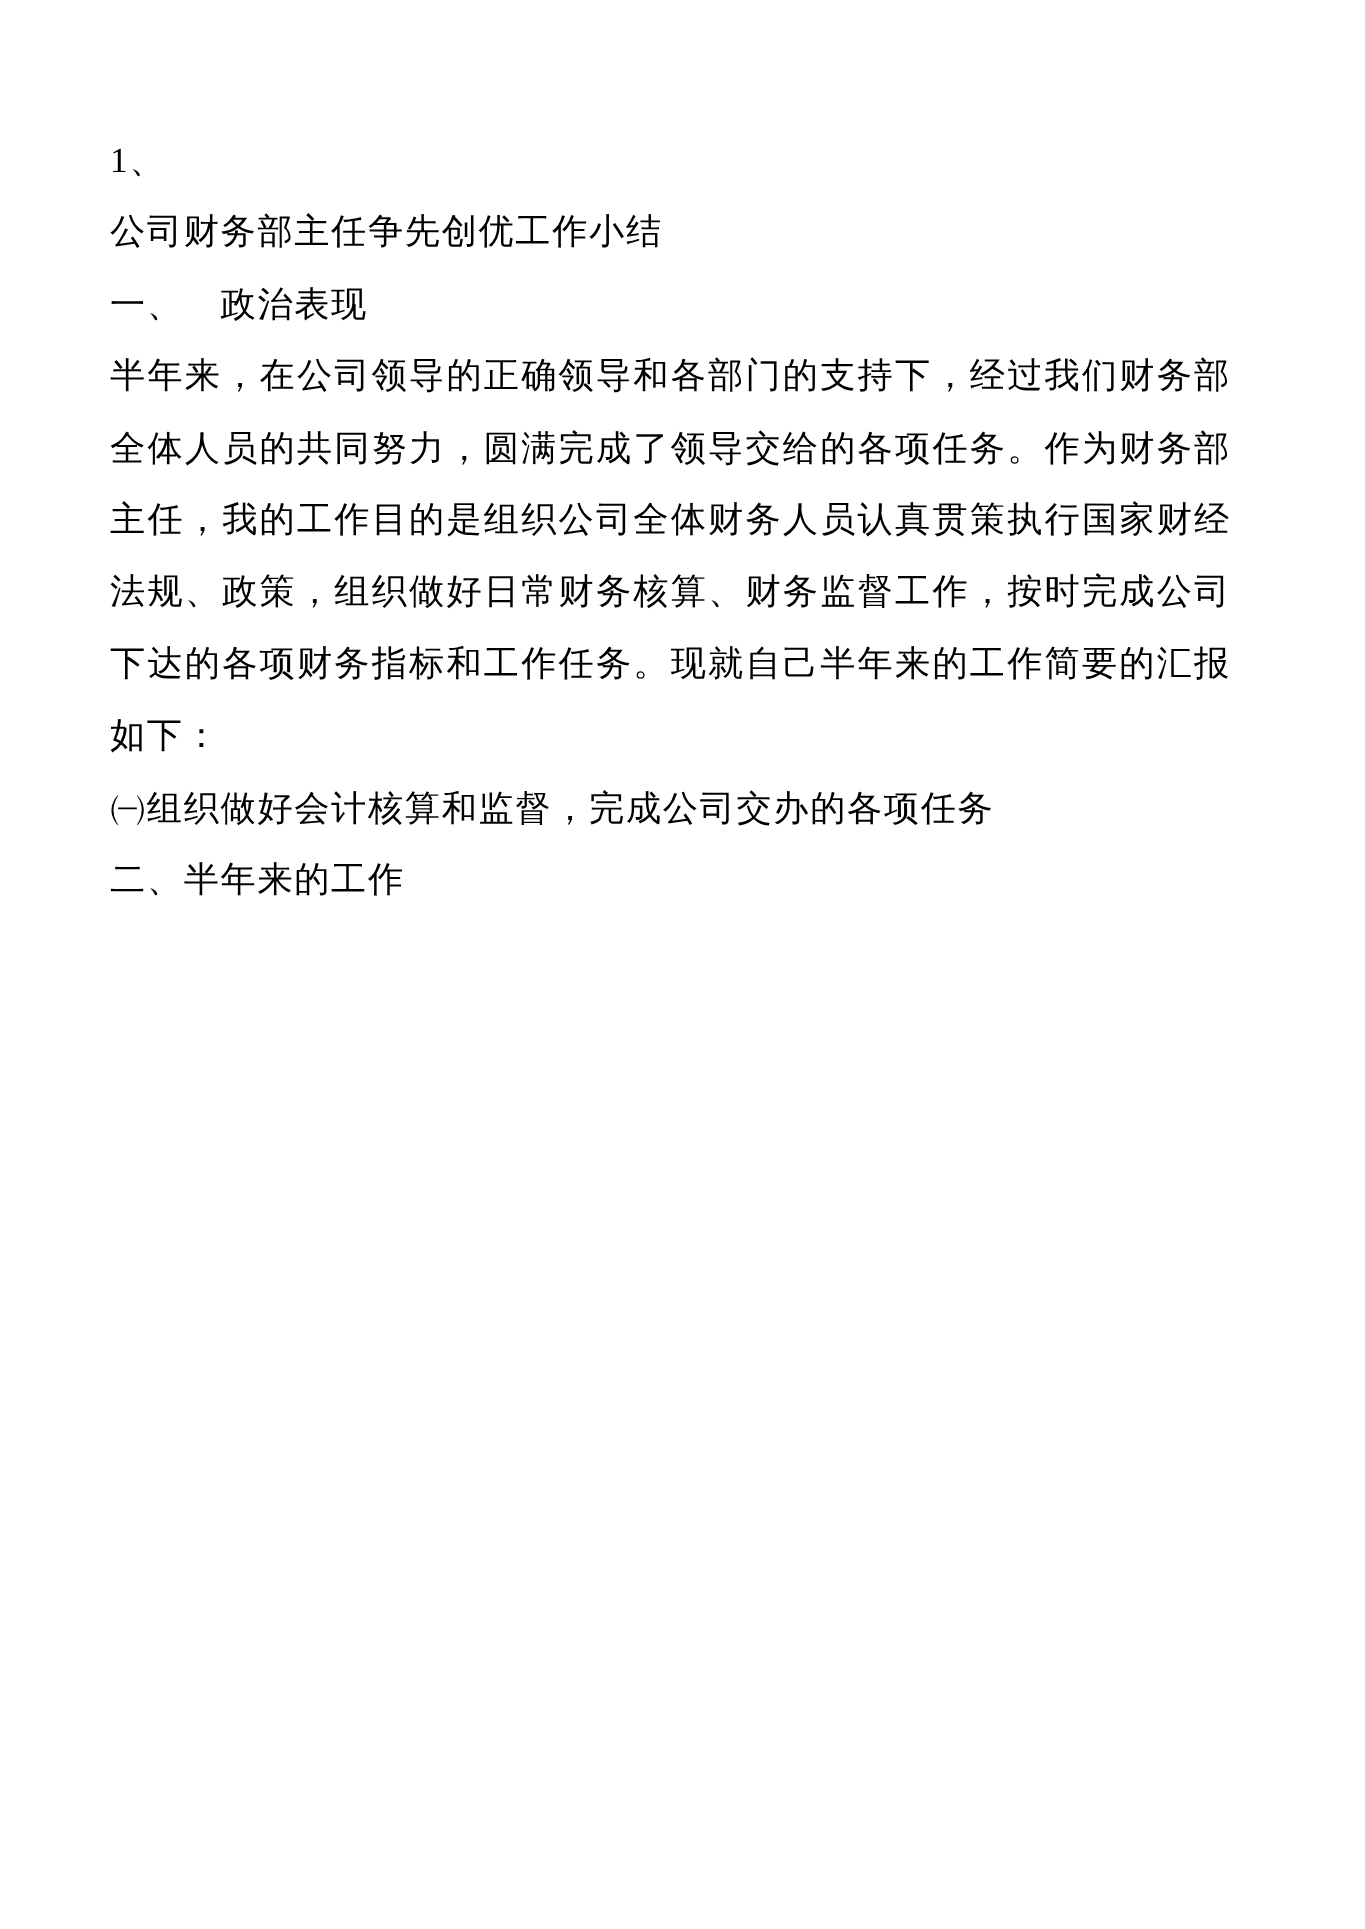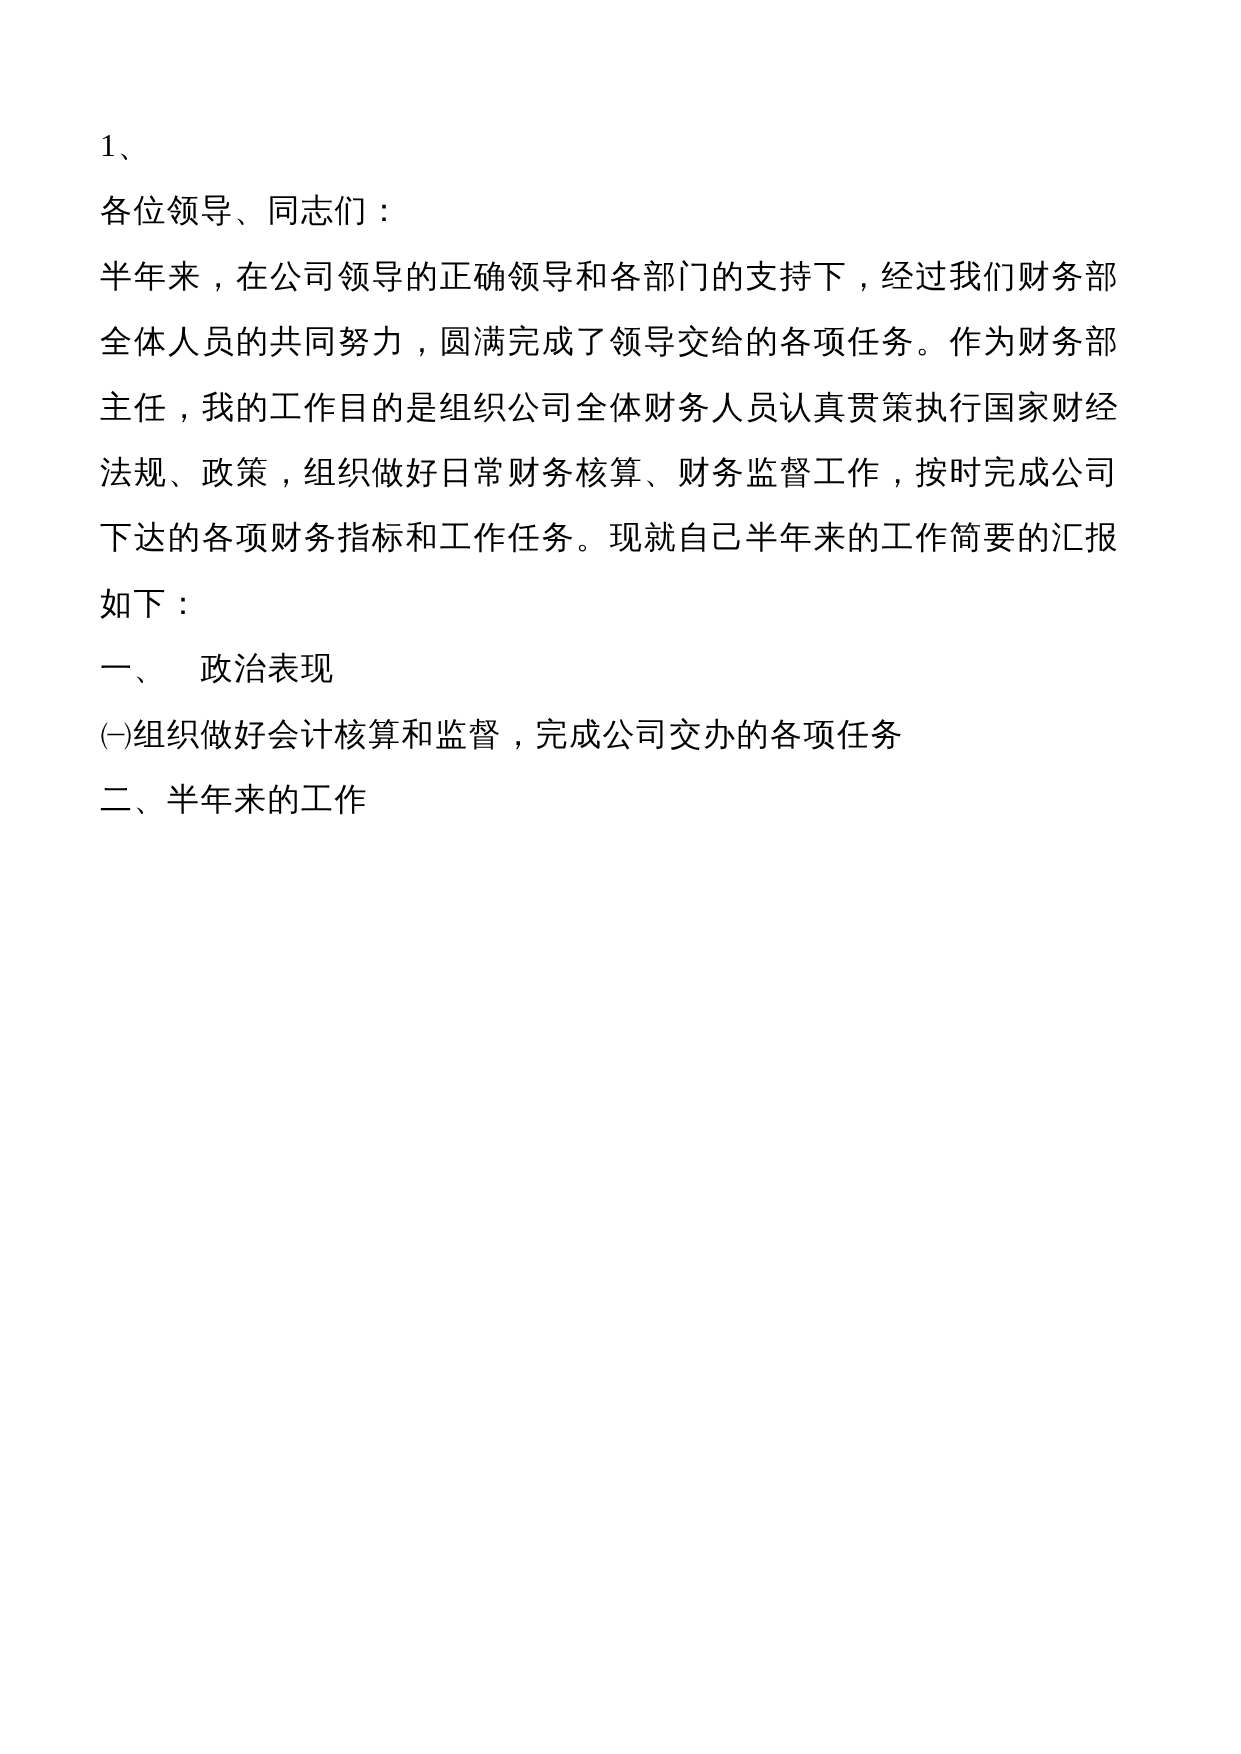"公司财务部主任争先创优工作小结" p.doc-line { html: none -> <p>公司财务部主任争先创优工作小结</p> }
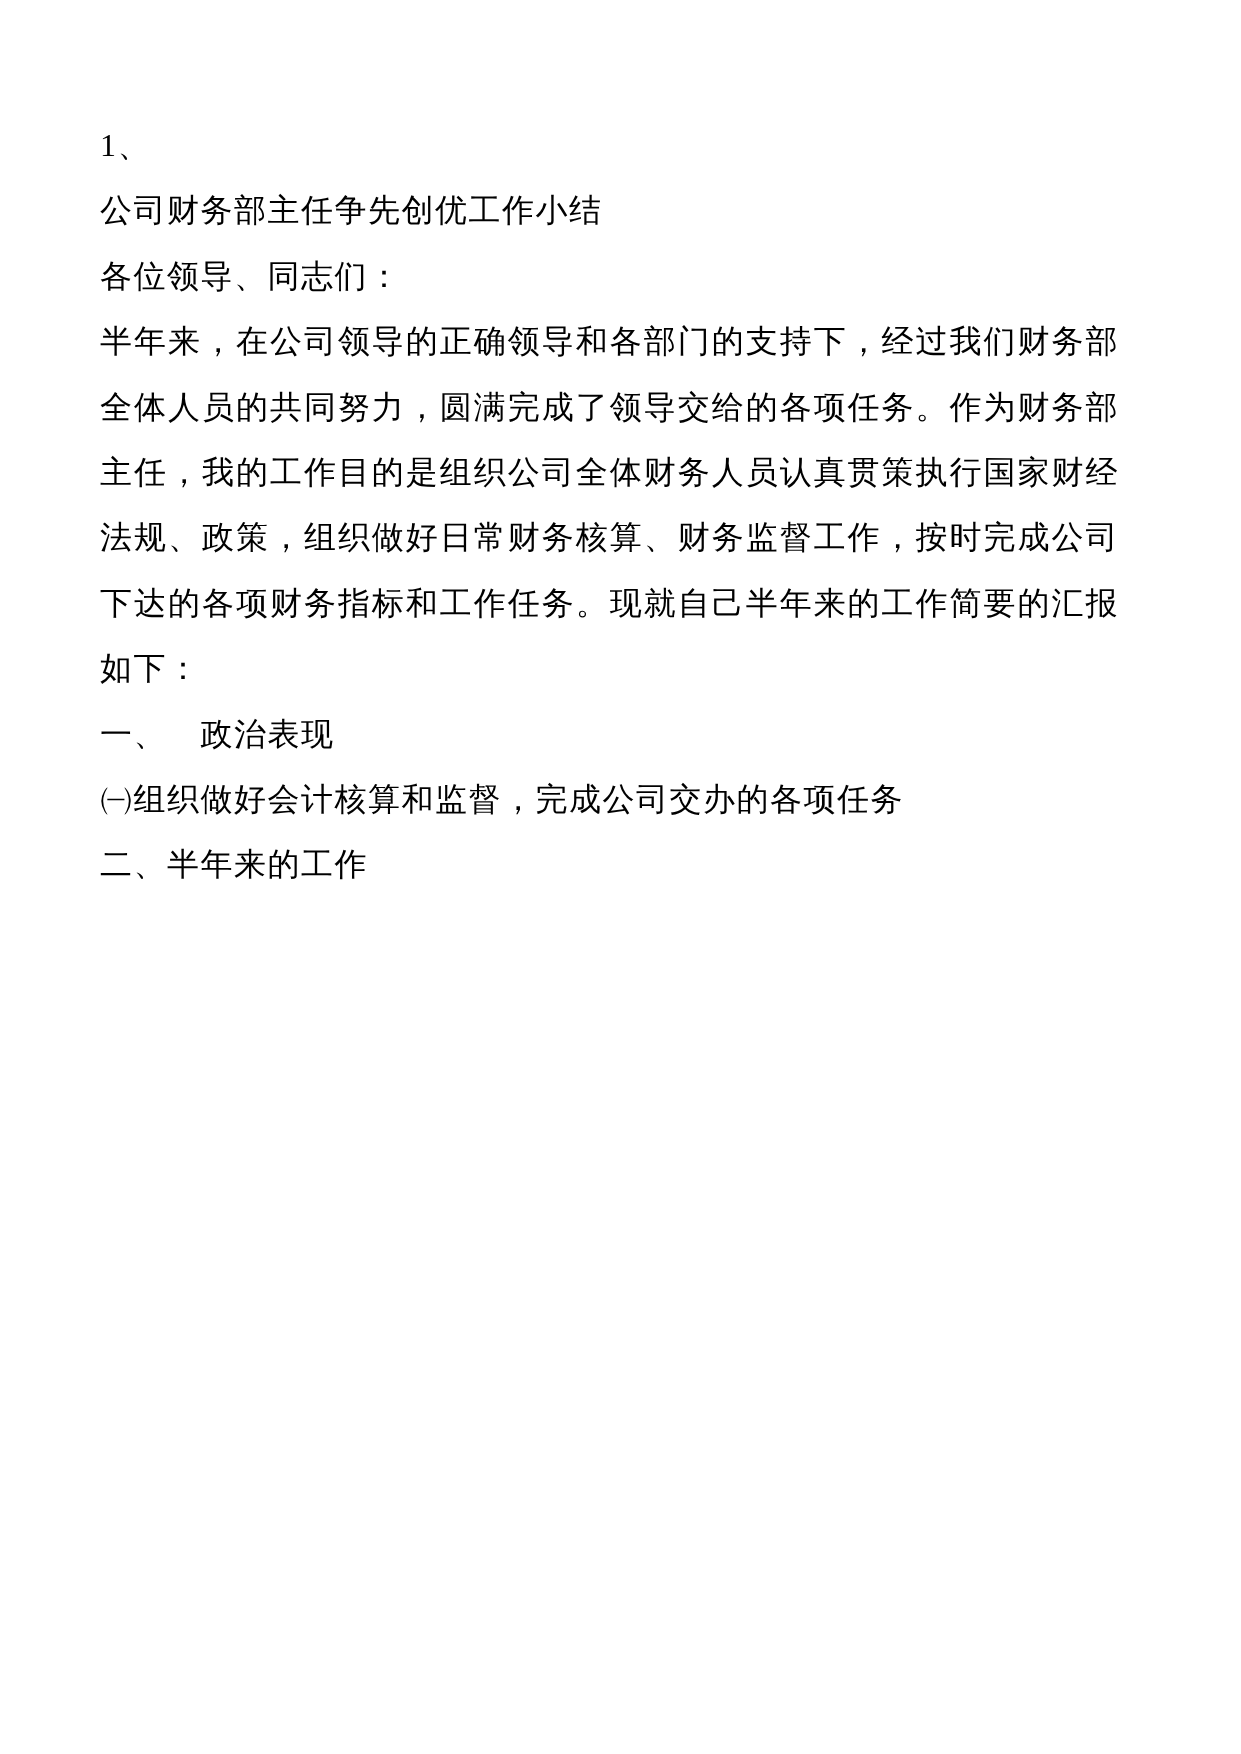"各位领导、同志们：" p.doc-line { html: <p>各位领导、同志们：</p> -> none }
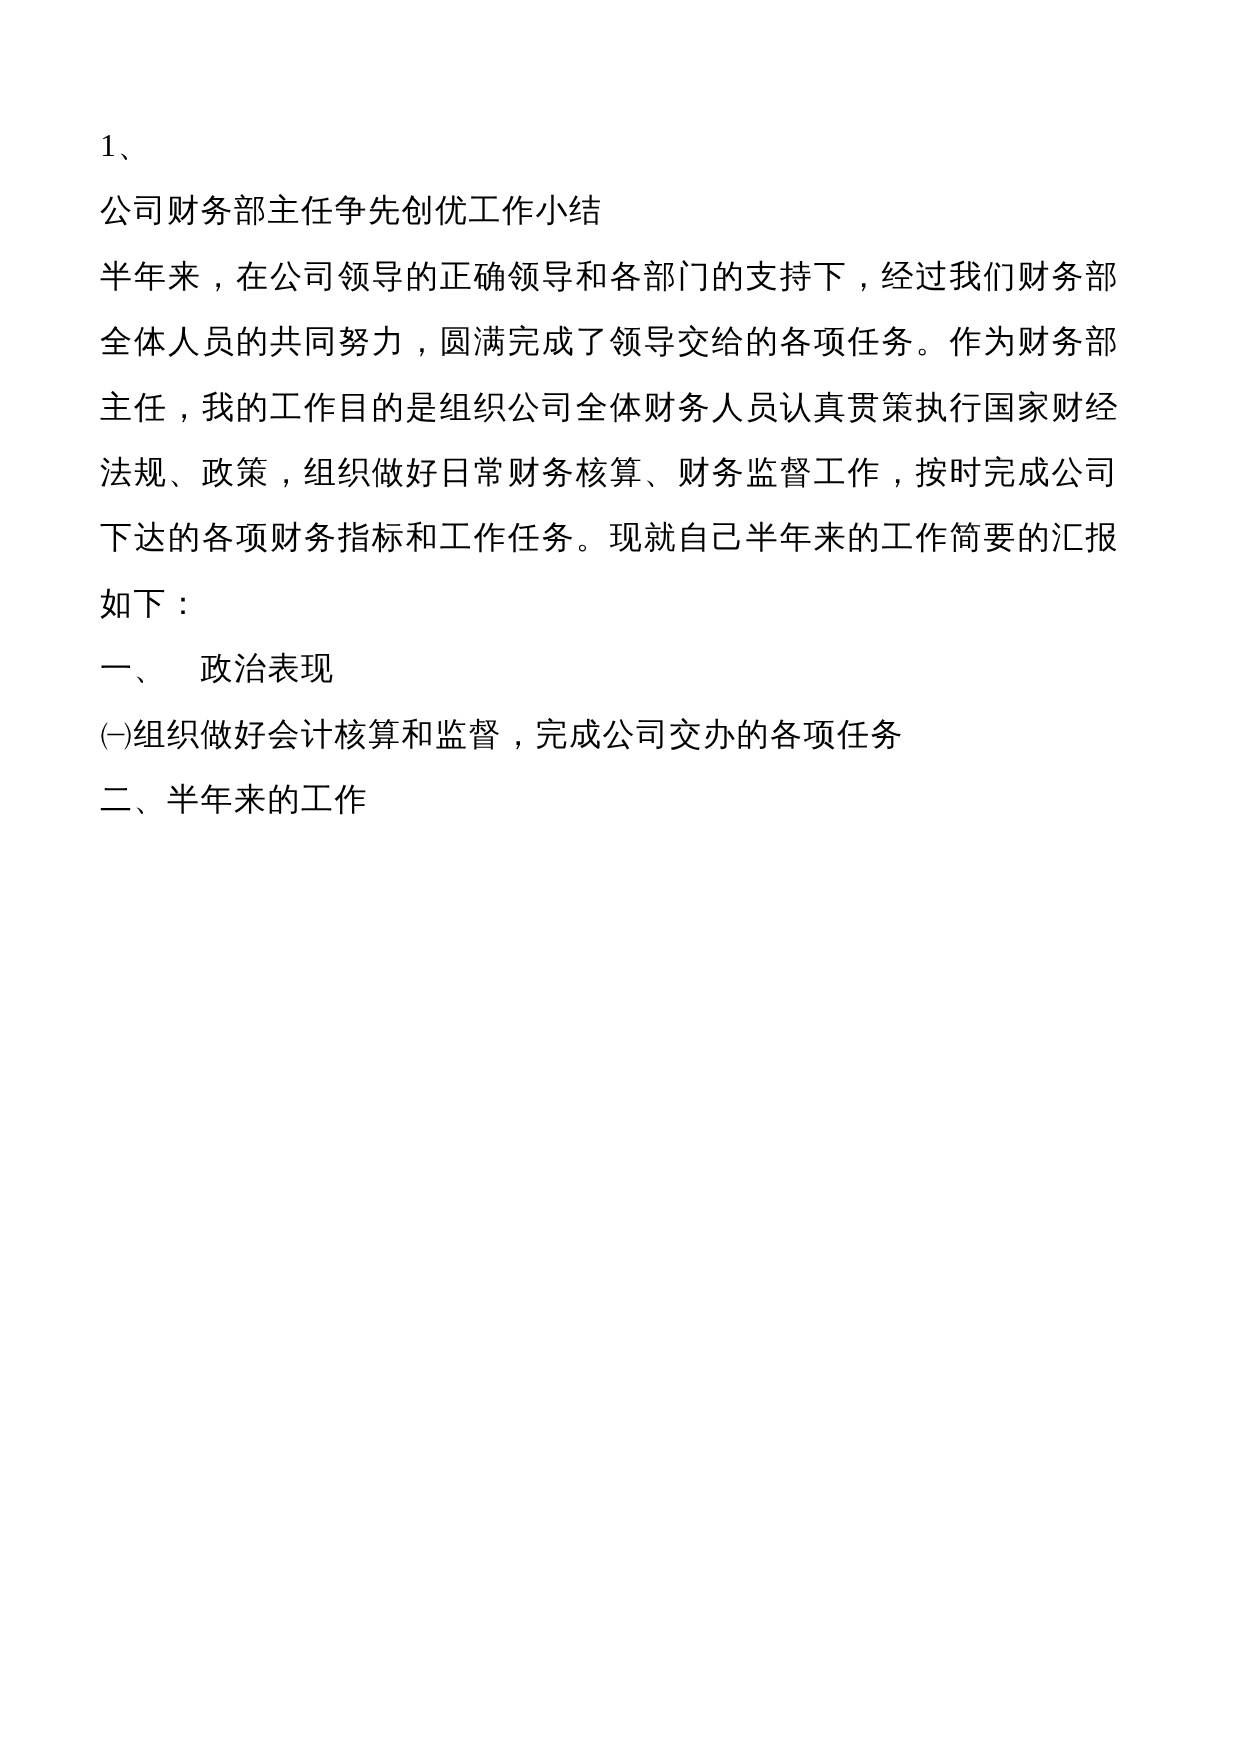"半年来，在公司领导的正确领导和各部门的支持下，经过我们财务部全体人员的共同努力，" p.doc-line { order: before "一、 政治表现" -> after "一、 政治表现" }
